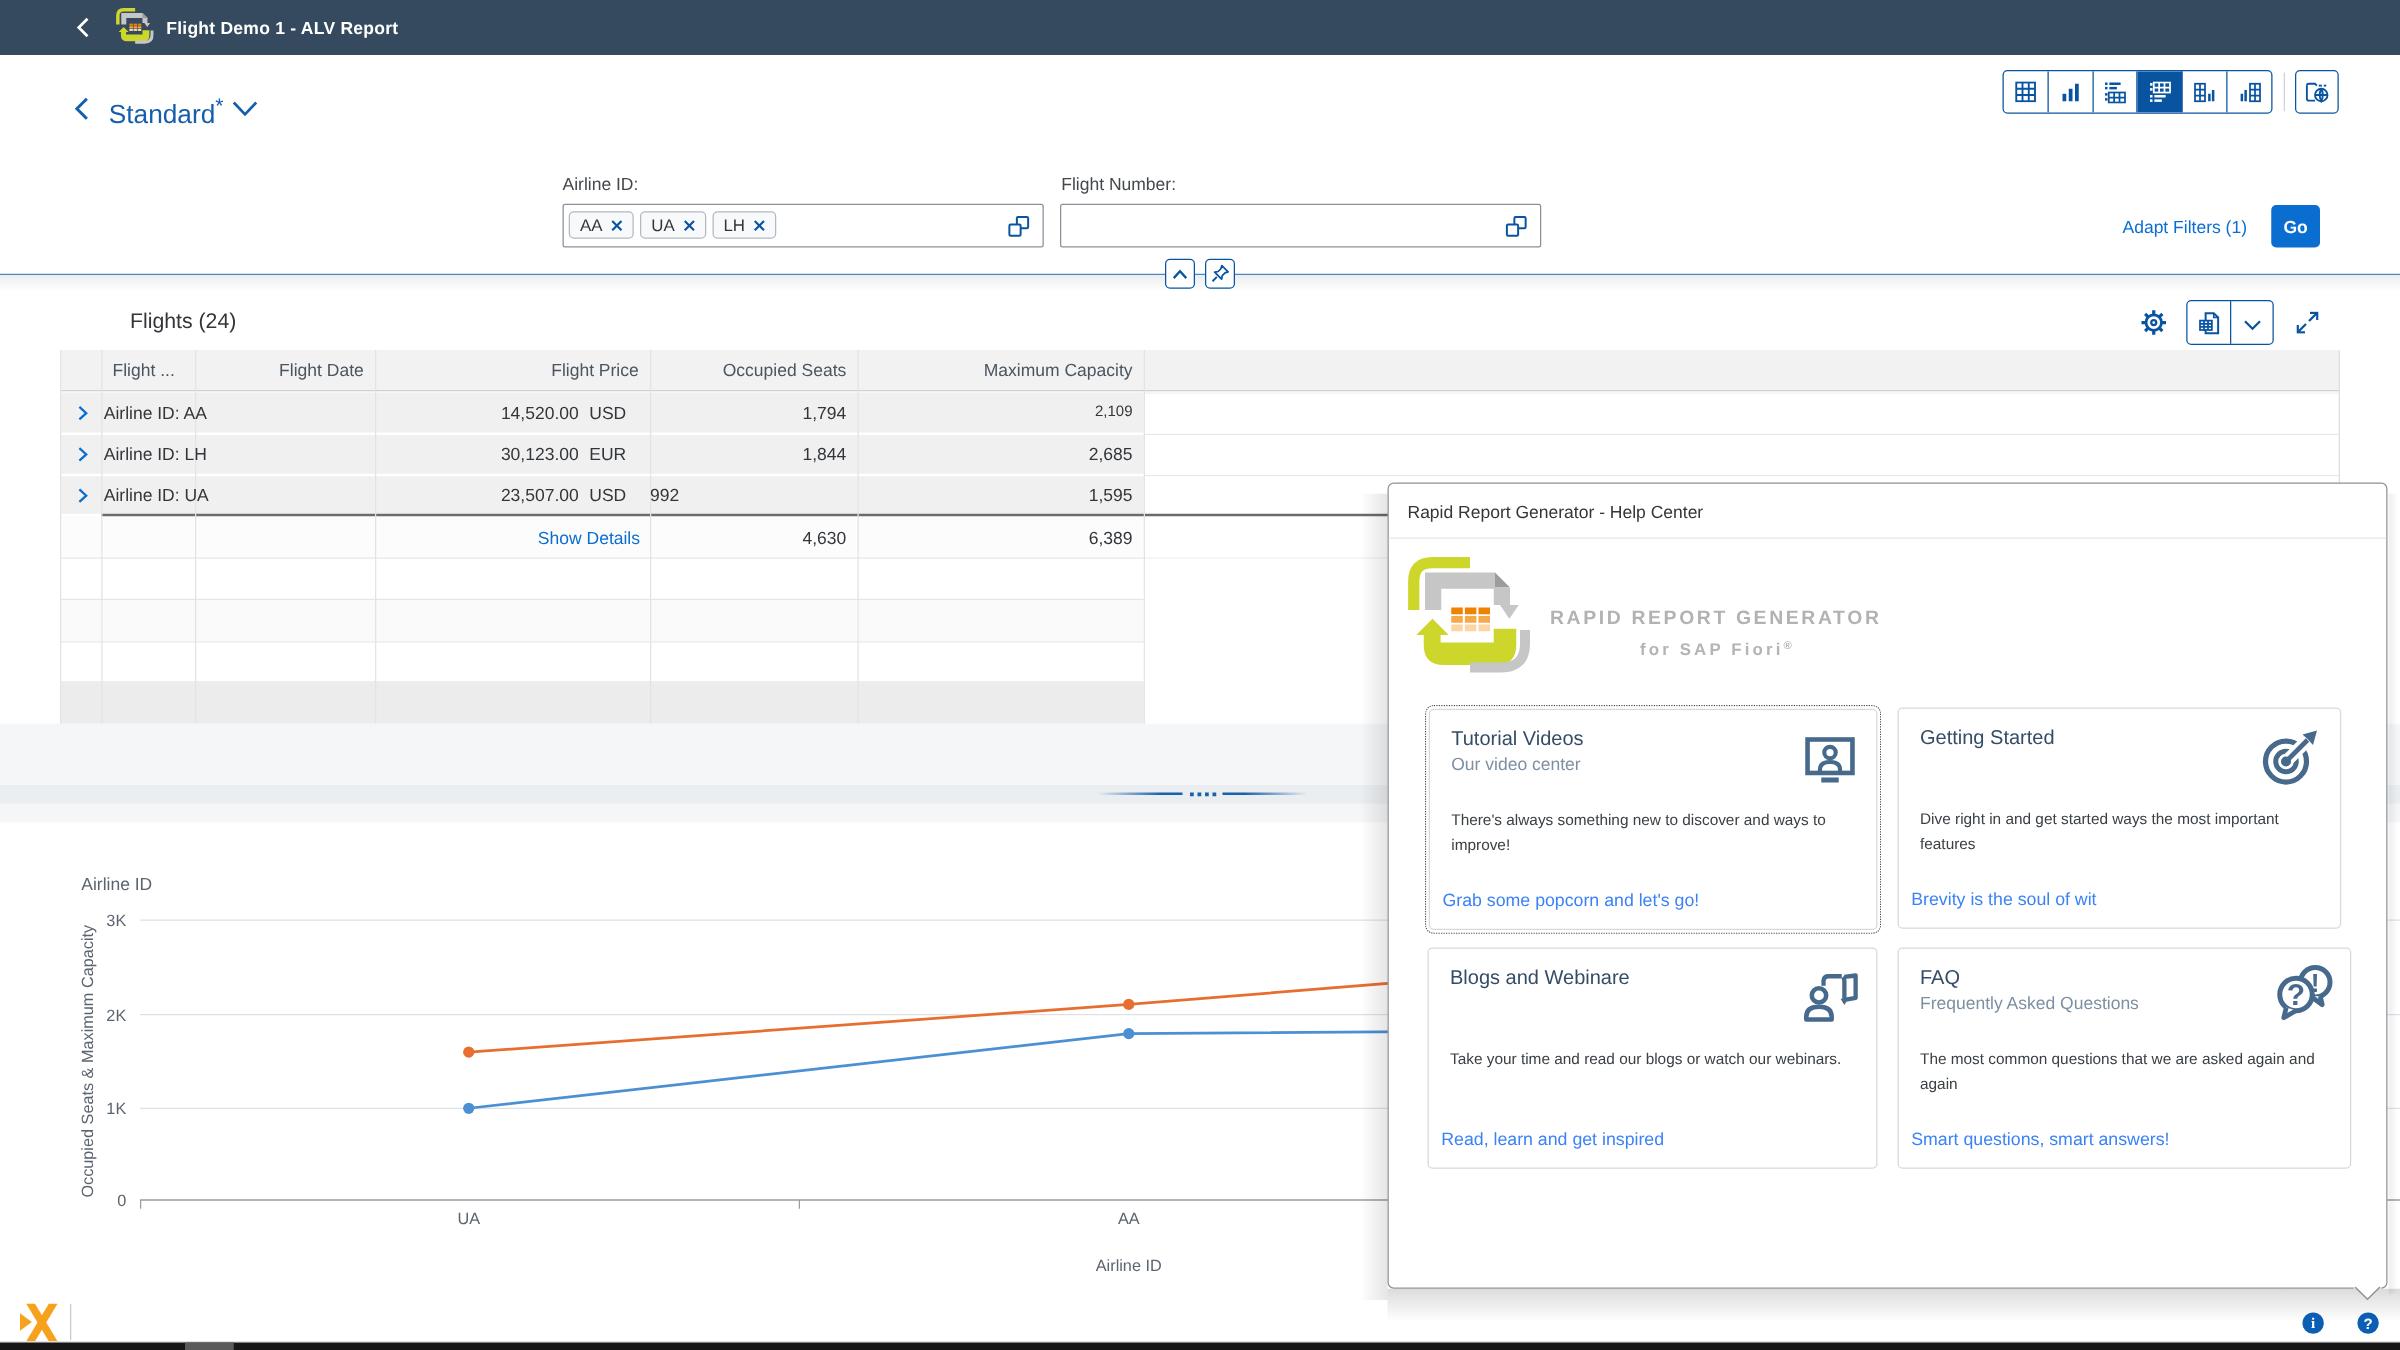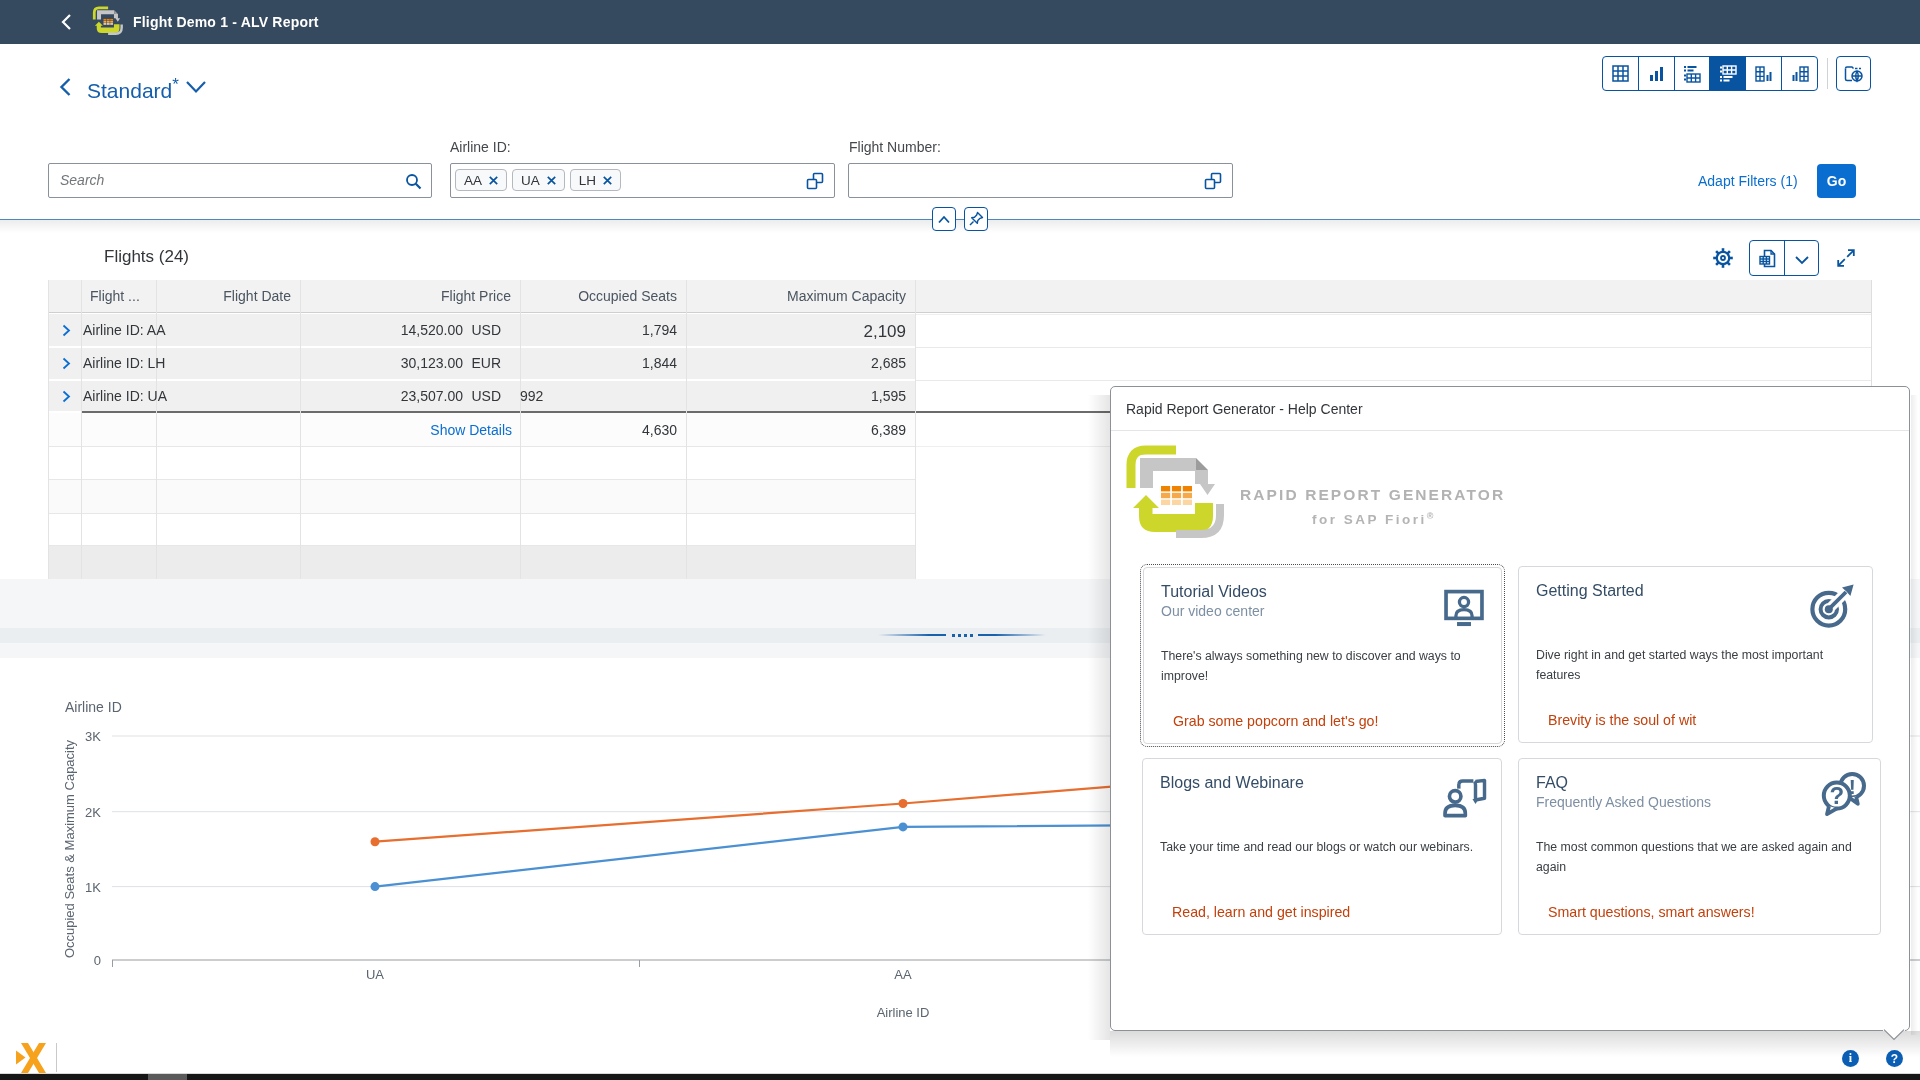"Search" div.abs { html: <div> <div>Search</div> <svg> <circle></circle> <line></line> </svg> </div> -> none }
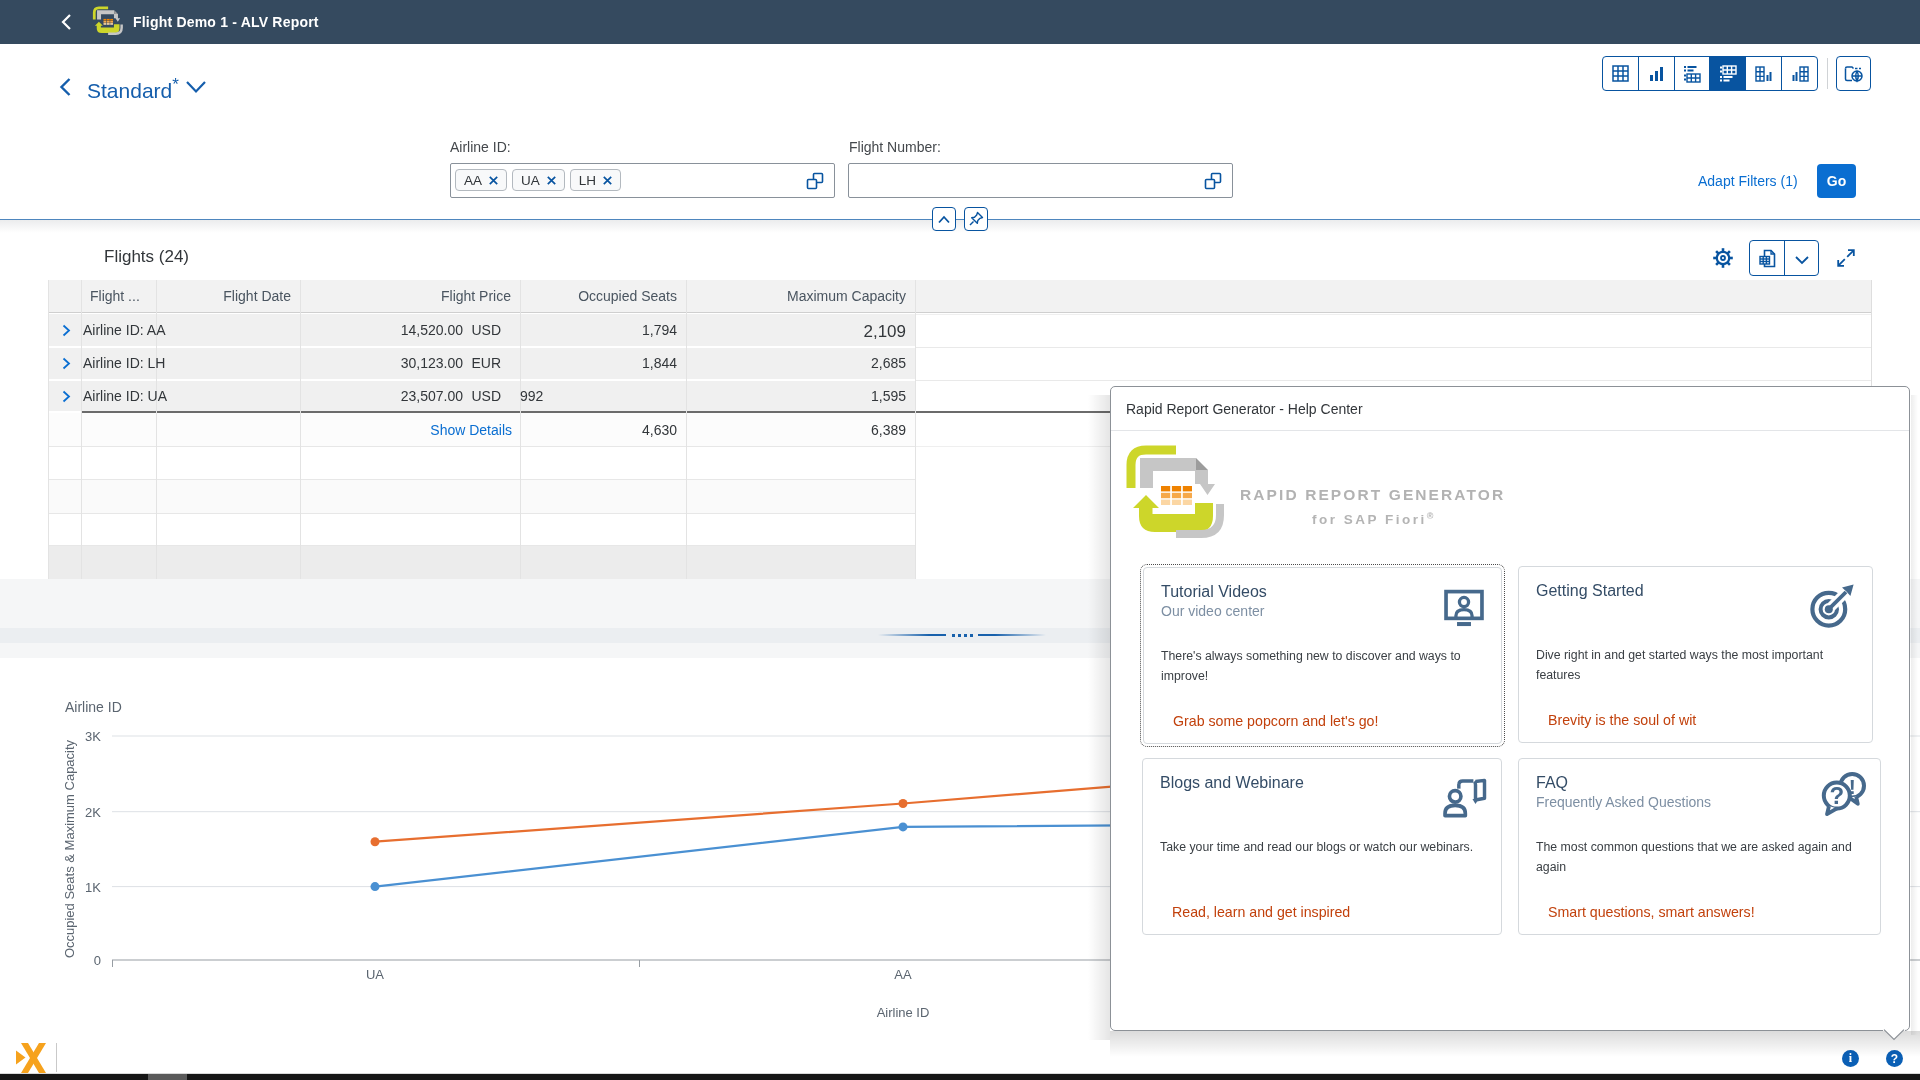"2,109" div.abs { font-size: 17px -> 12px }
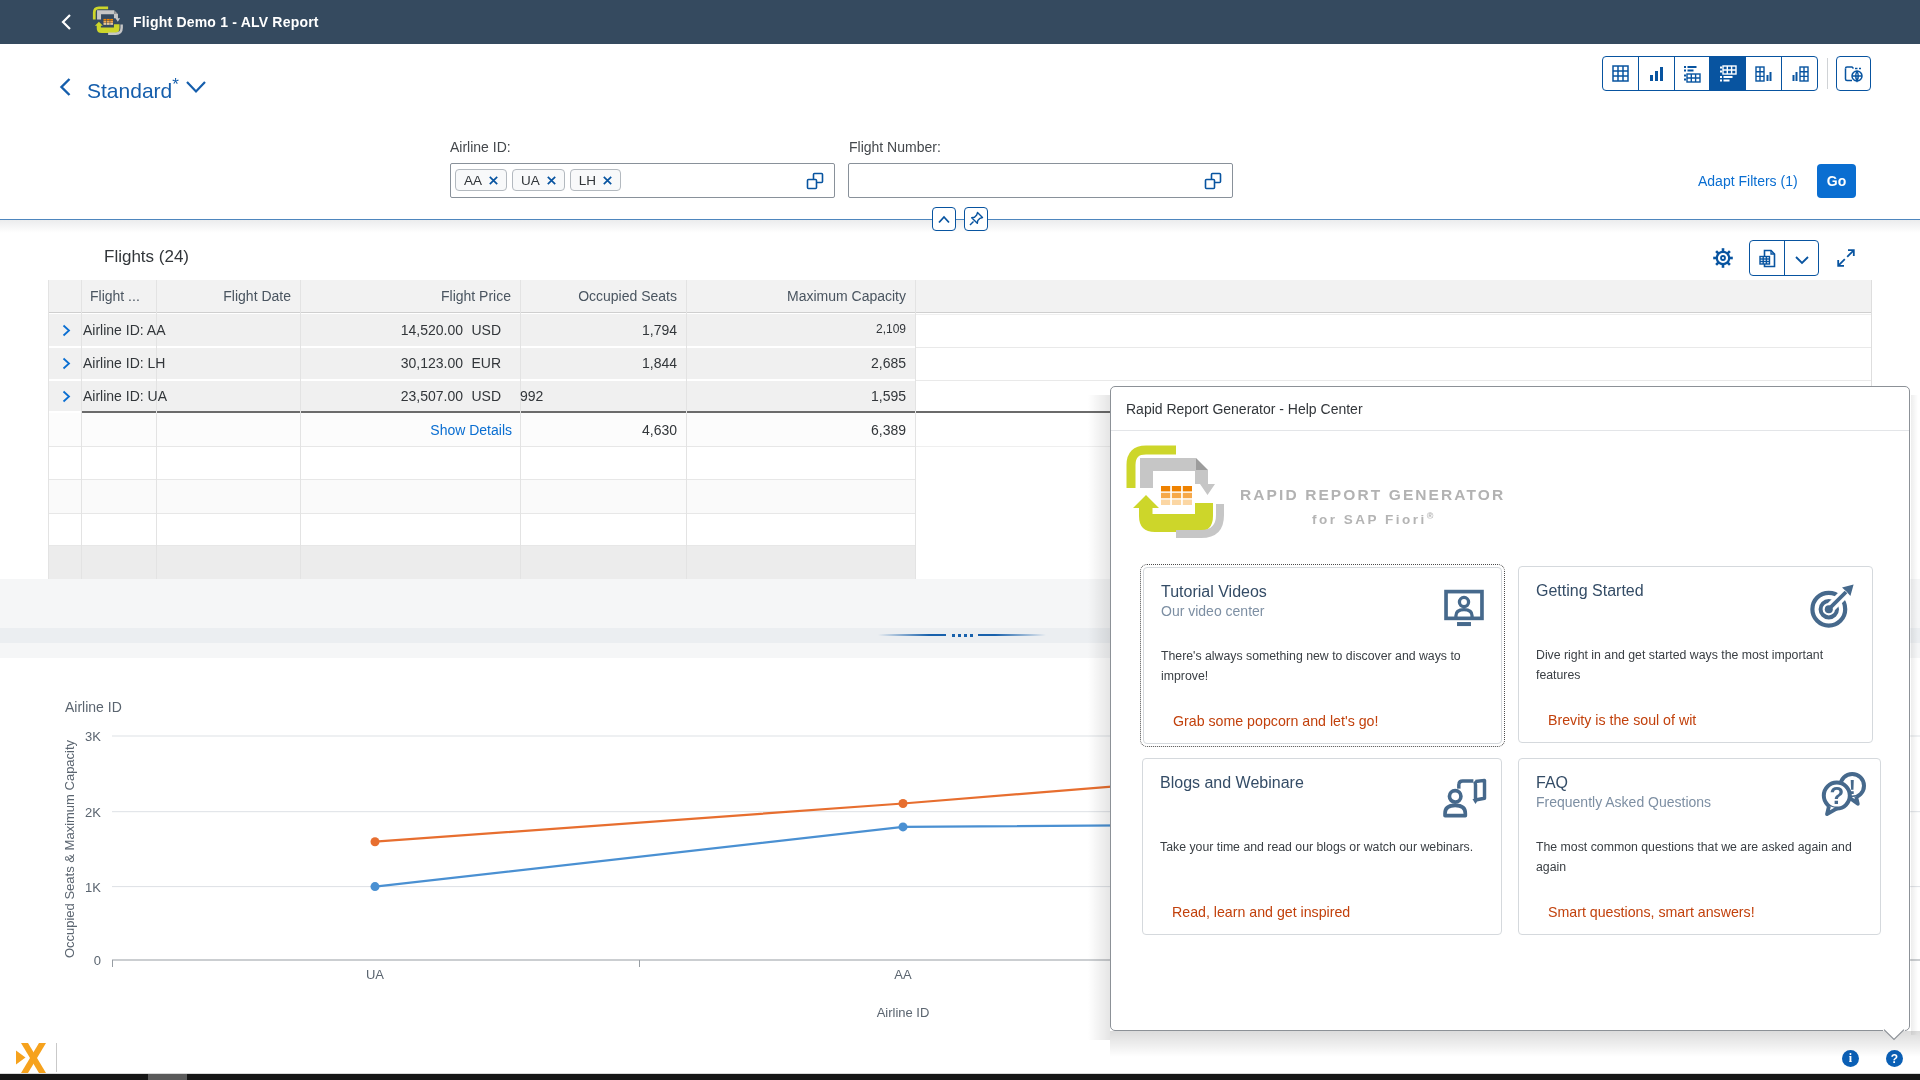"Grab some popcorn and let's" .cf { color: #c2410c -> #3b82f6; left: 29px -> 10px }
